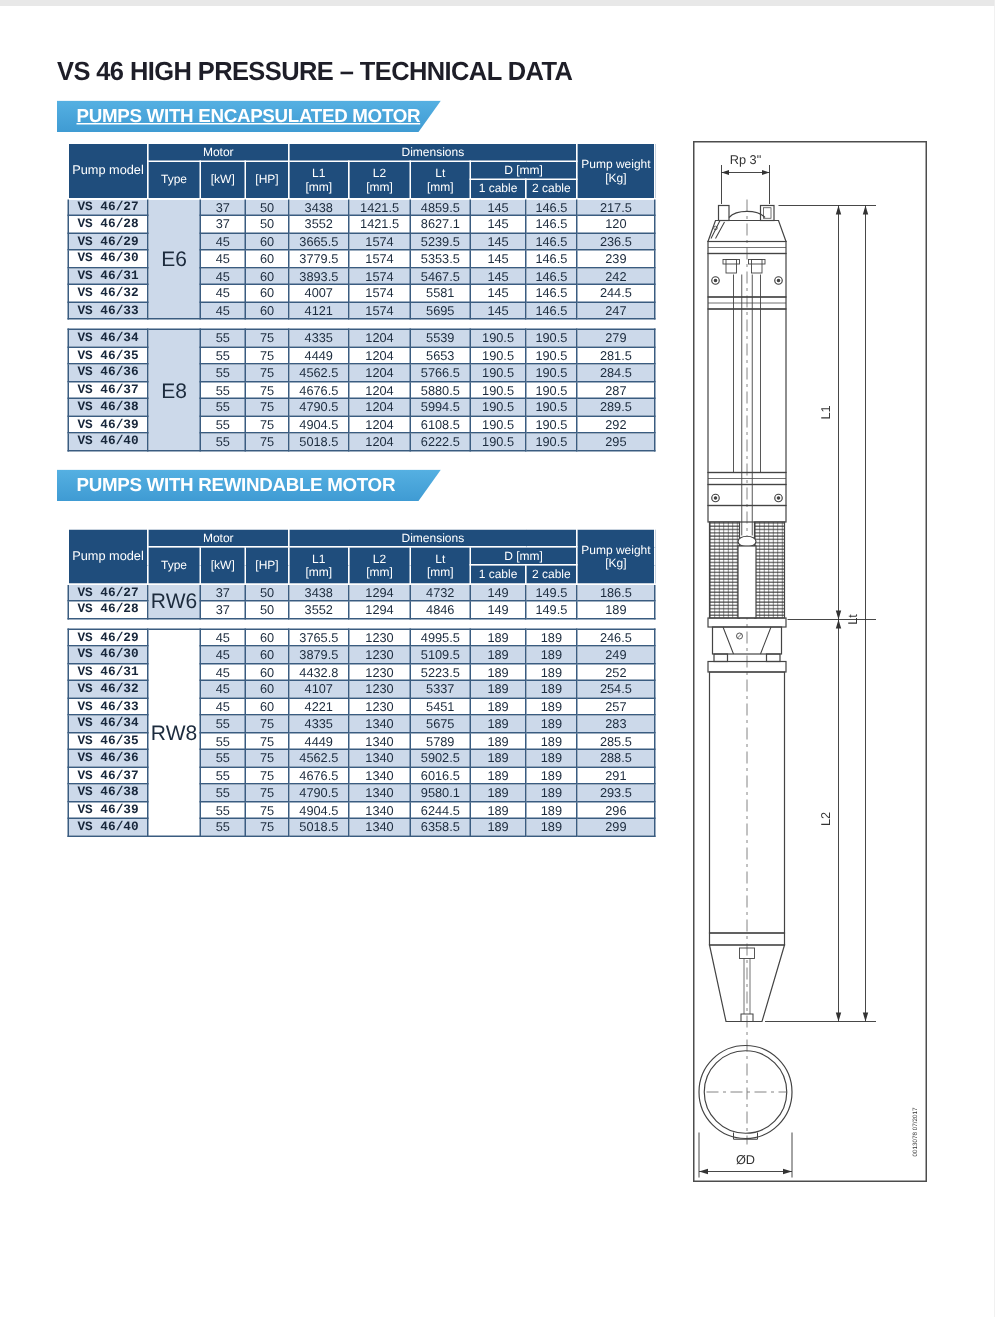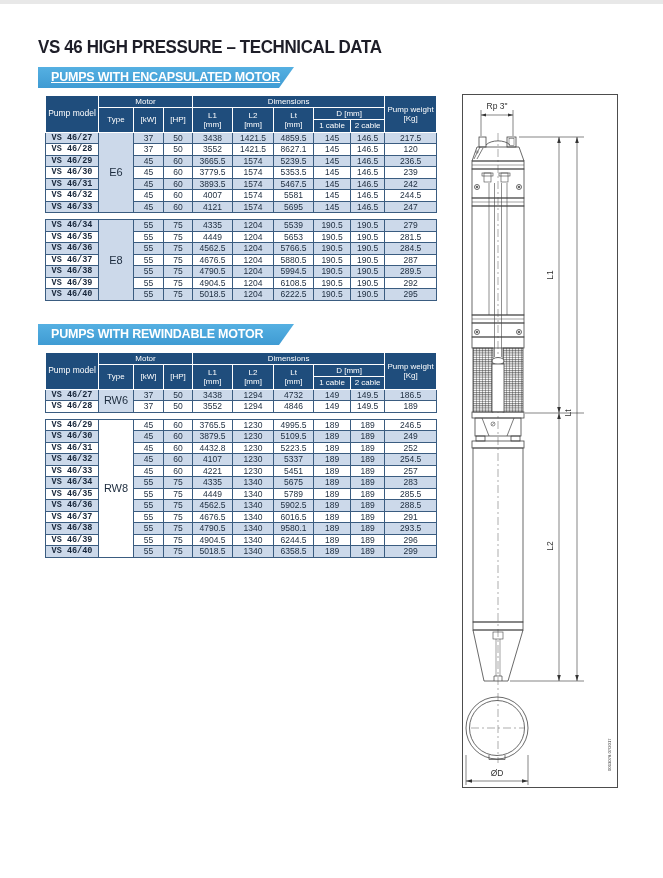"E6" table.data td.typecell { font-size: 11px -> 14px }
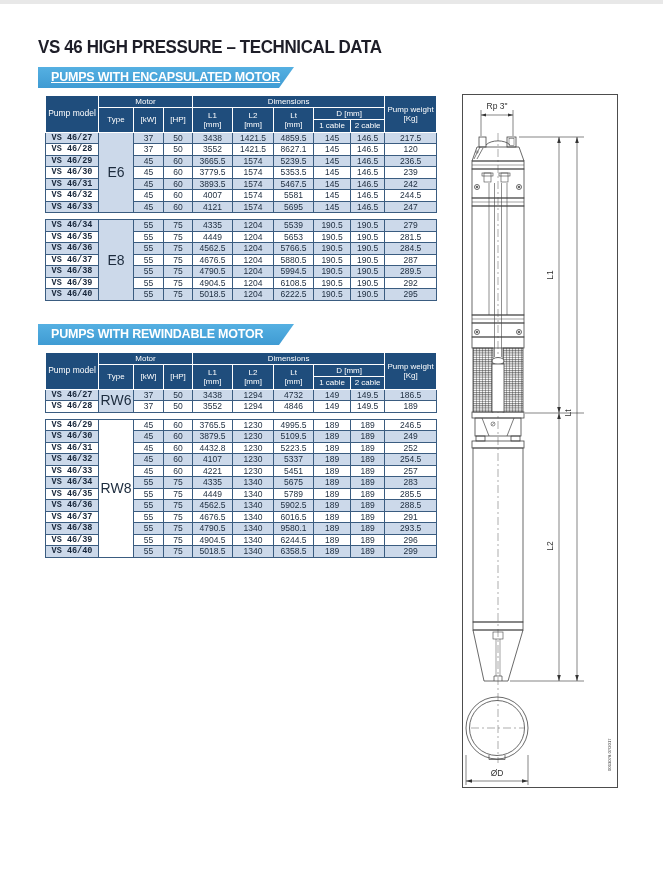"PUMPS WITH REWINDABLE MOTOR" .banner2 { top: 320px -> 309px }
